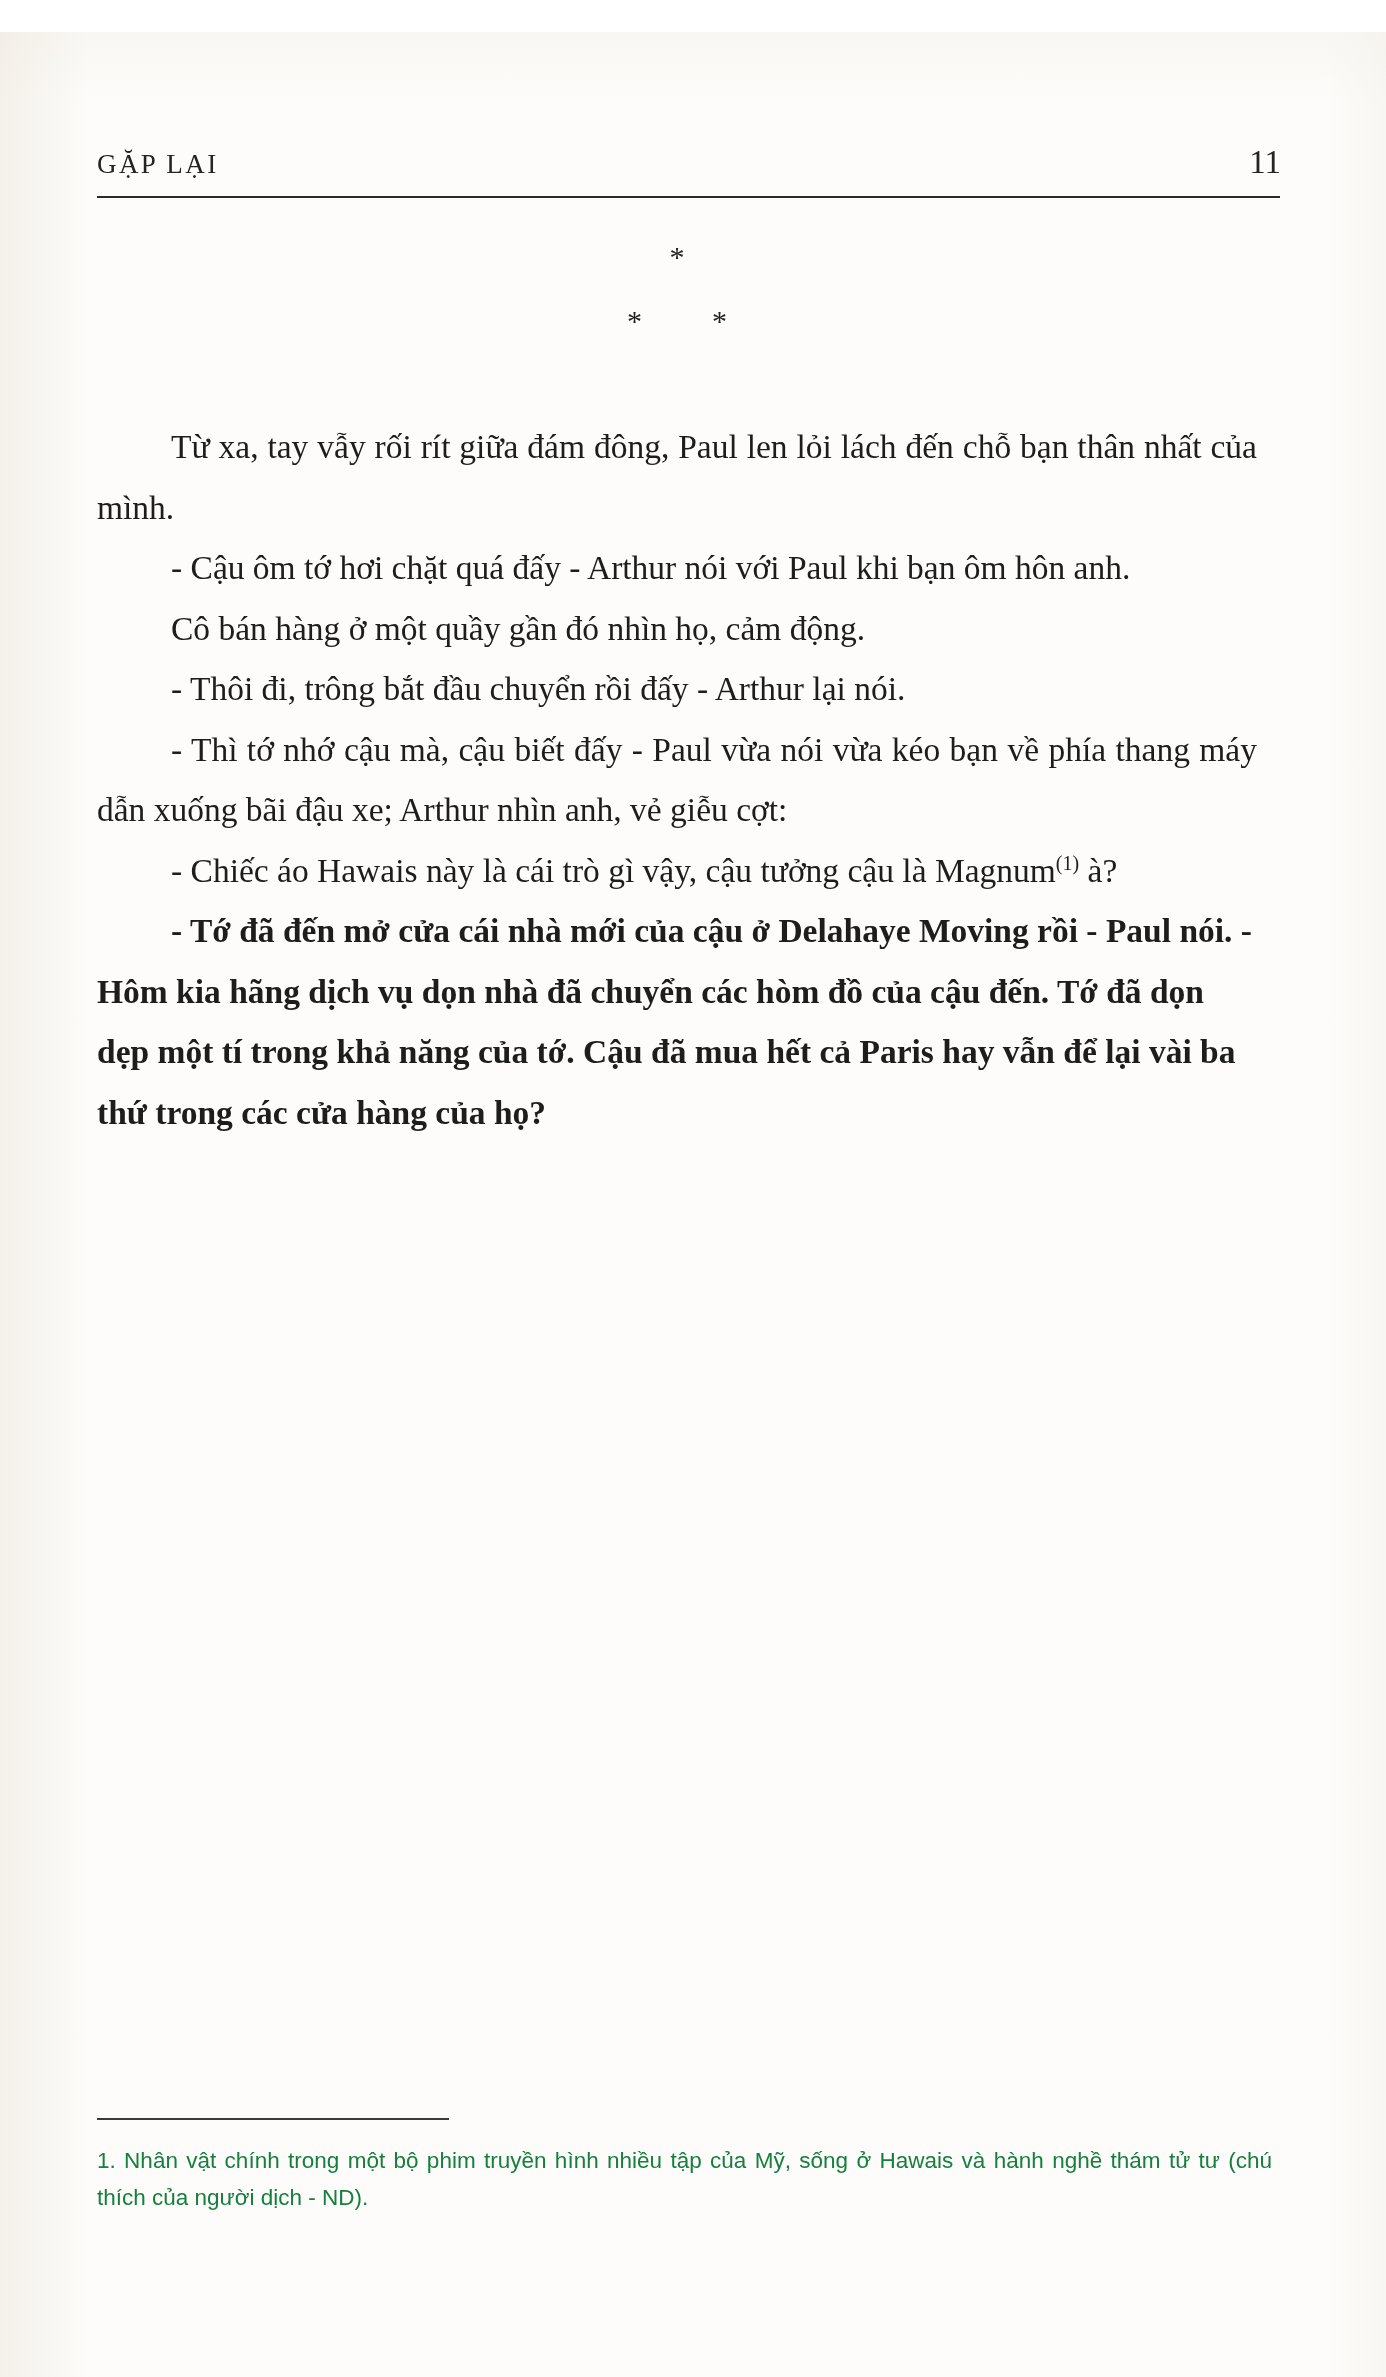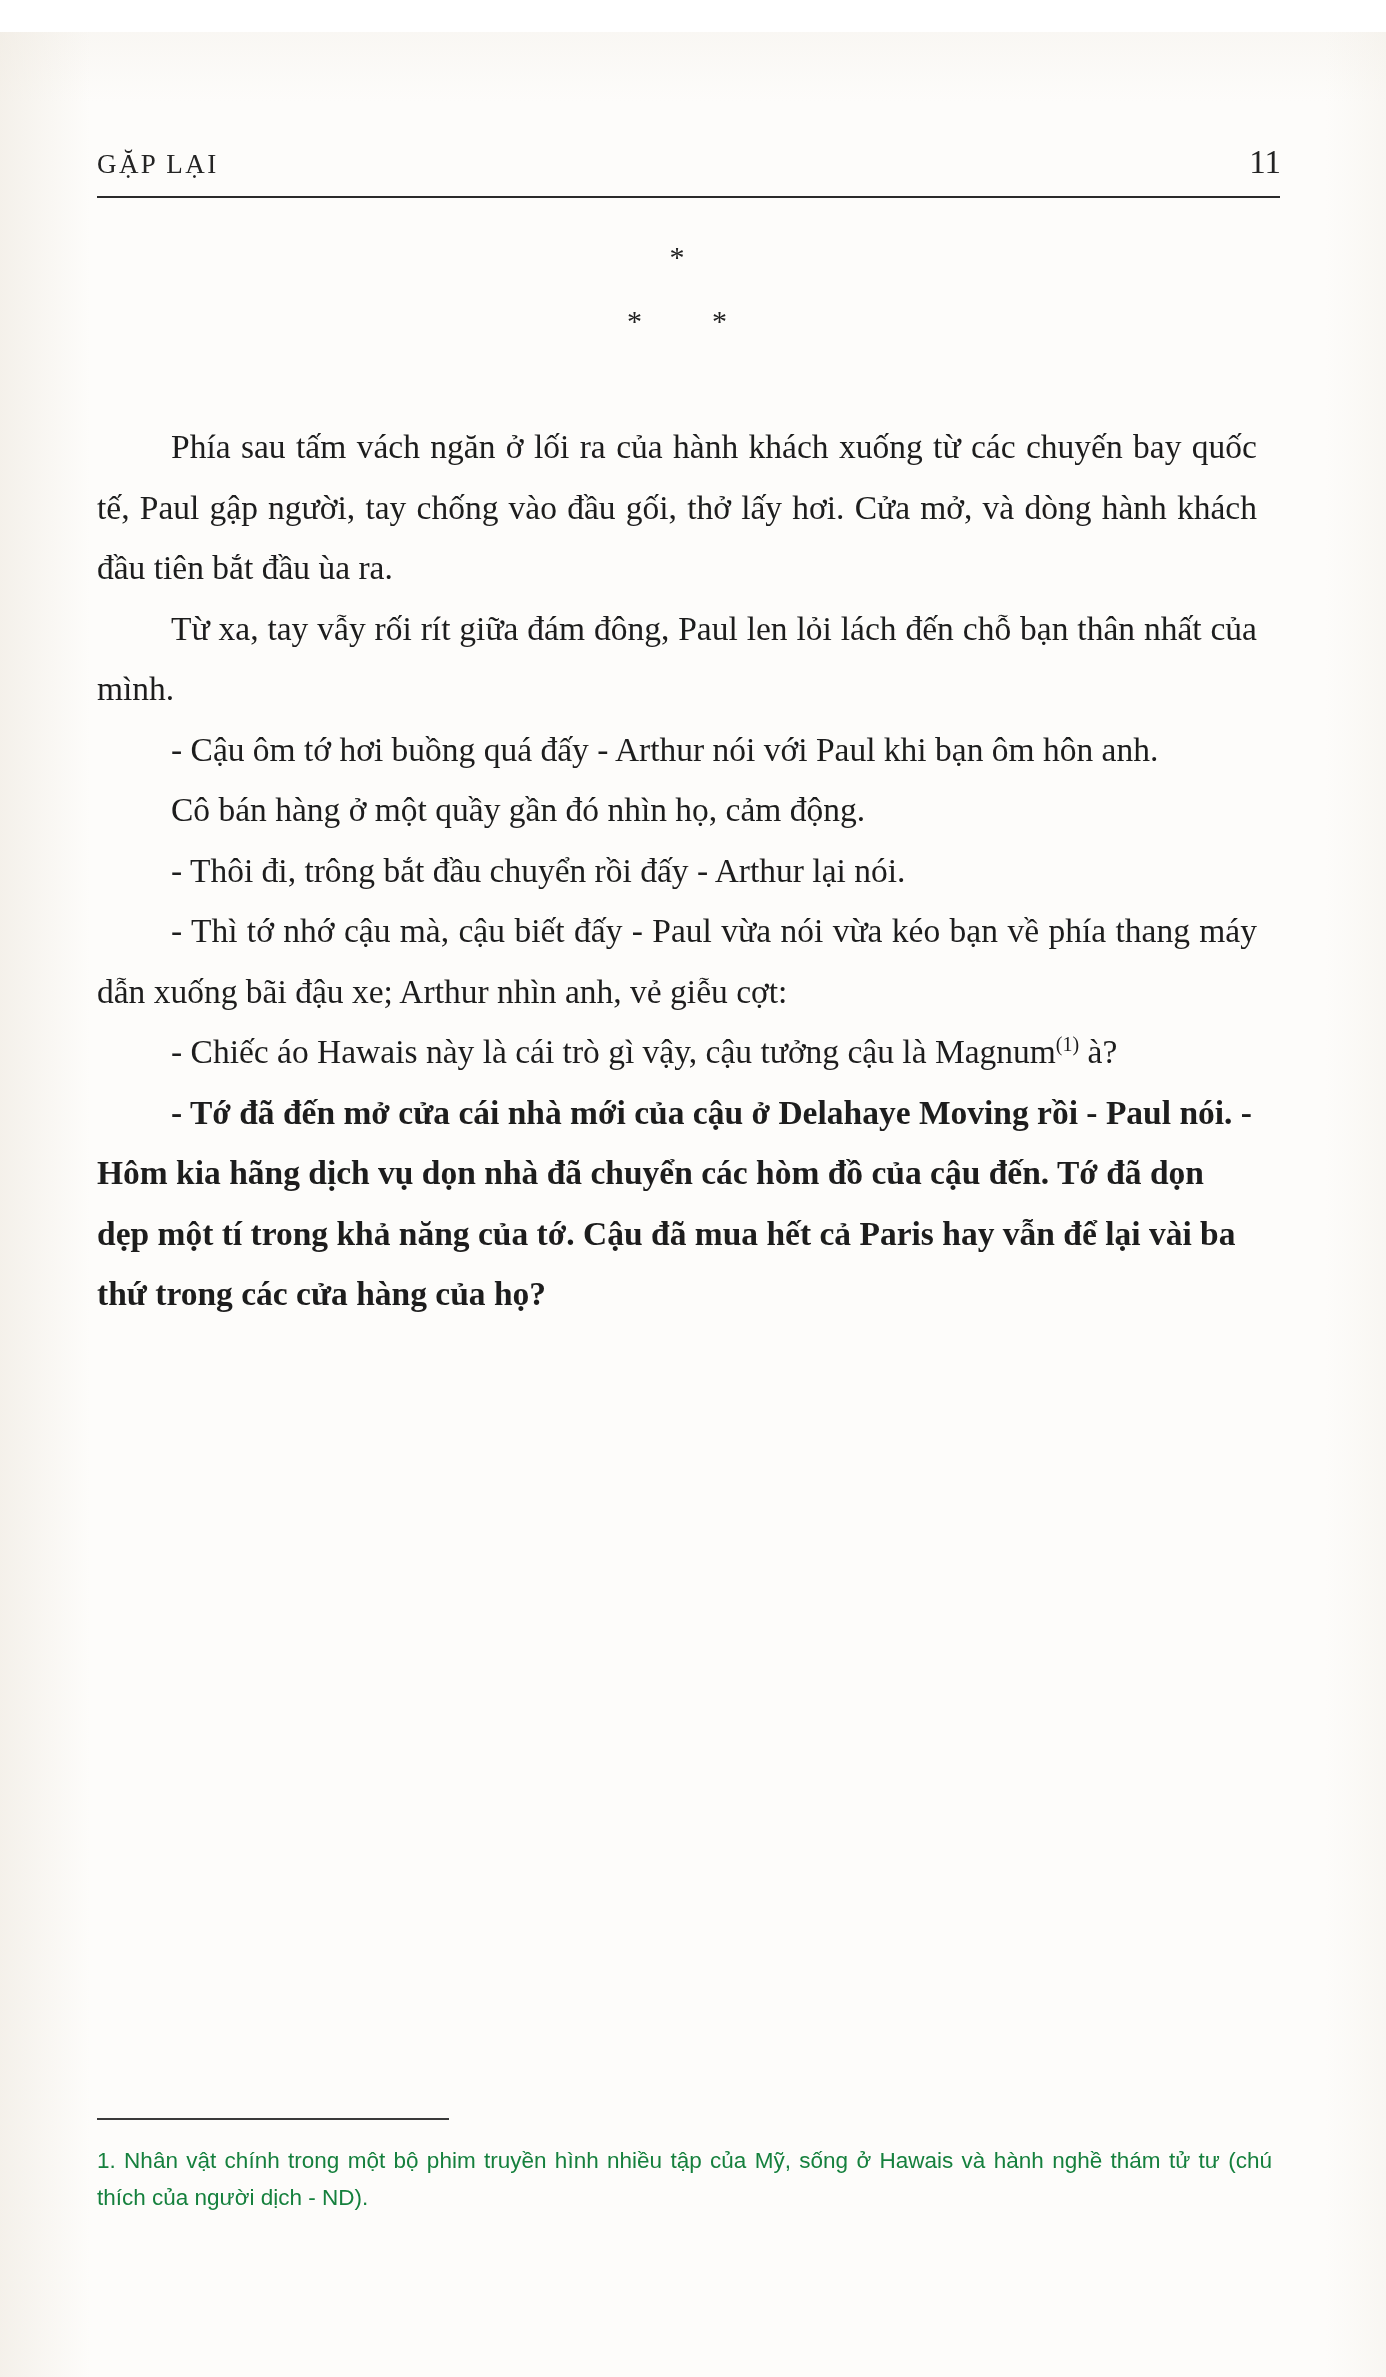"Phía sau tấm vách ngăn" p { html: <p>Phía sau tấm vách ngăn ở lối ra của hành khách xuống từ các chuyến bay quốc tế, Paul gập người, tay chống vào đầu gối, thở lấy hơi. Cửa mở, và dòng hành khách đầu tiên bắt đầu ùa ra.</p> -> none }
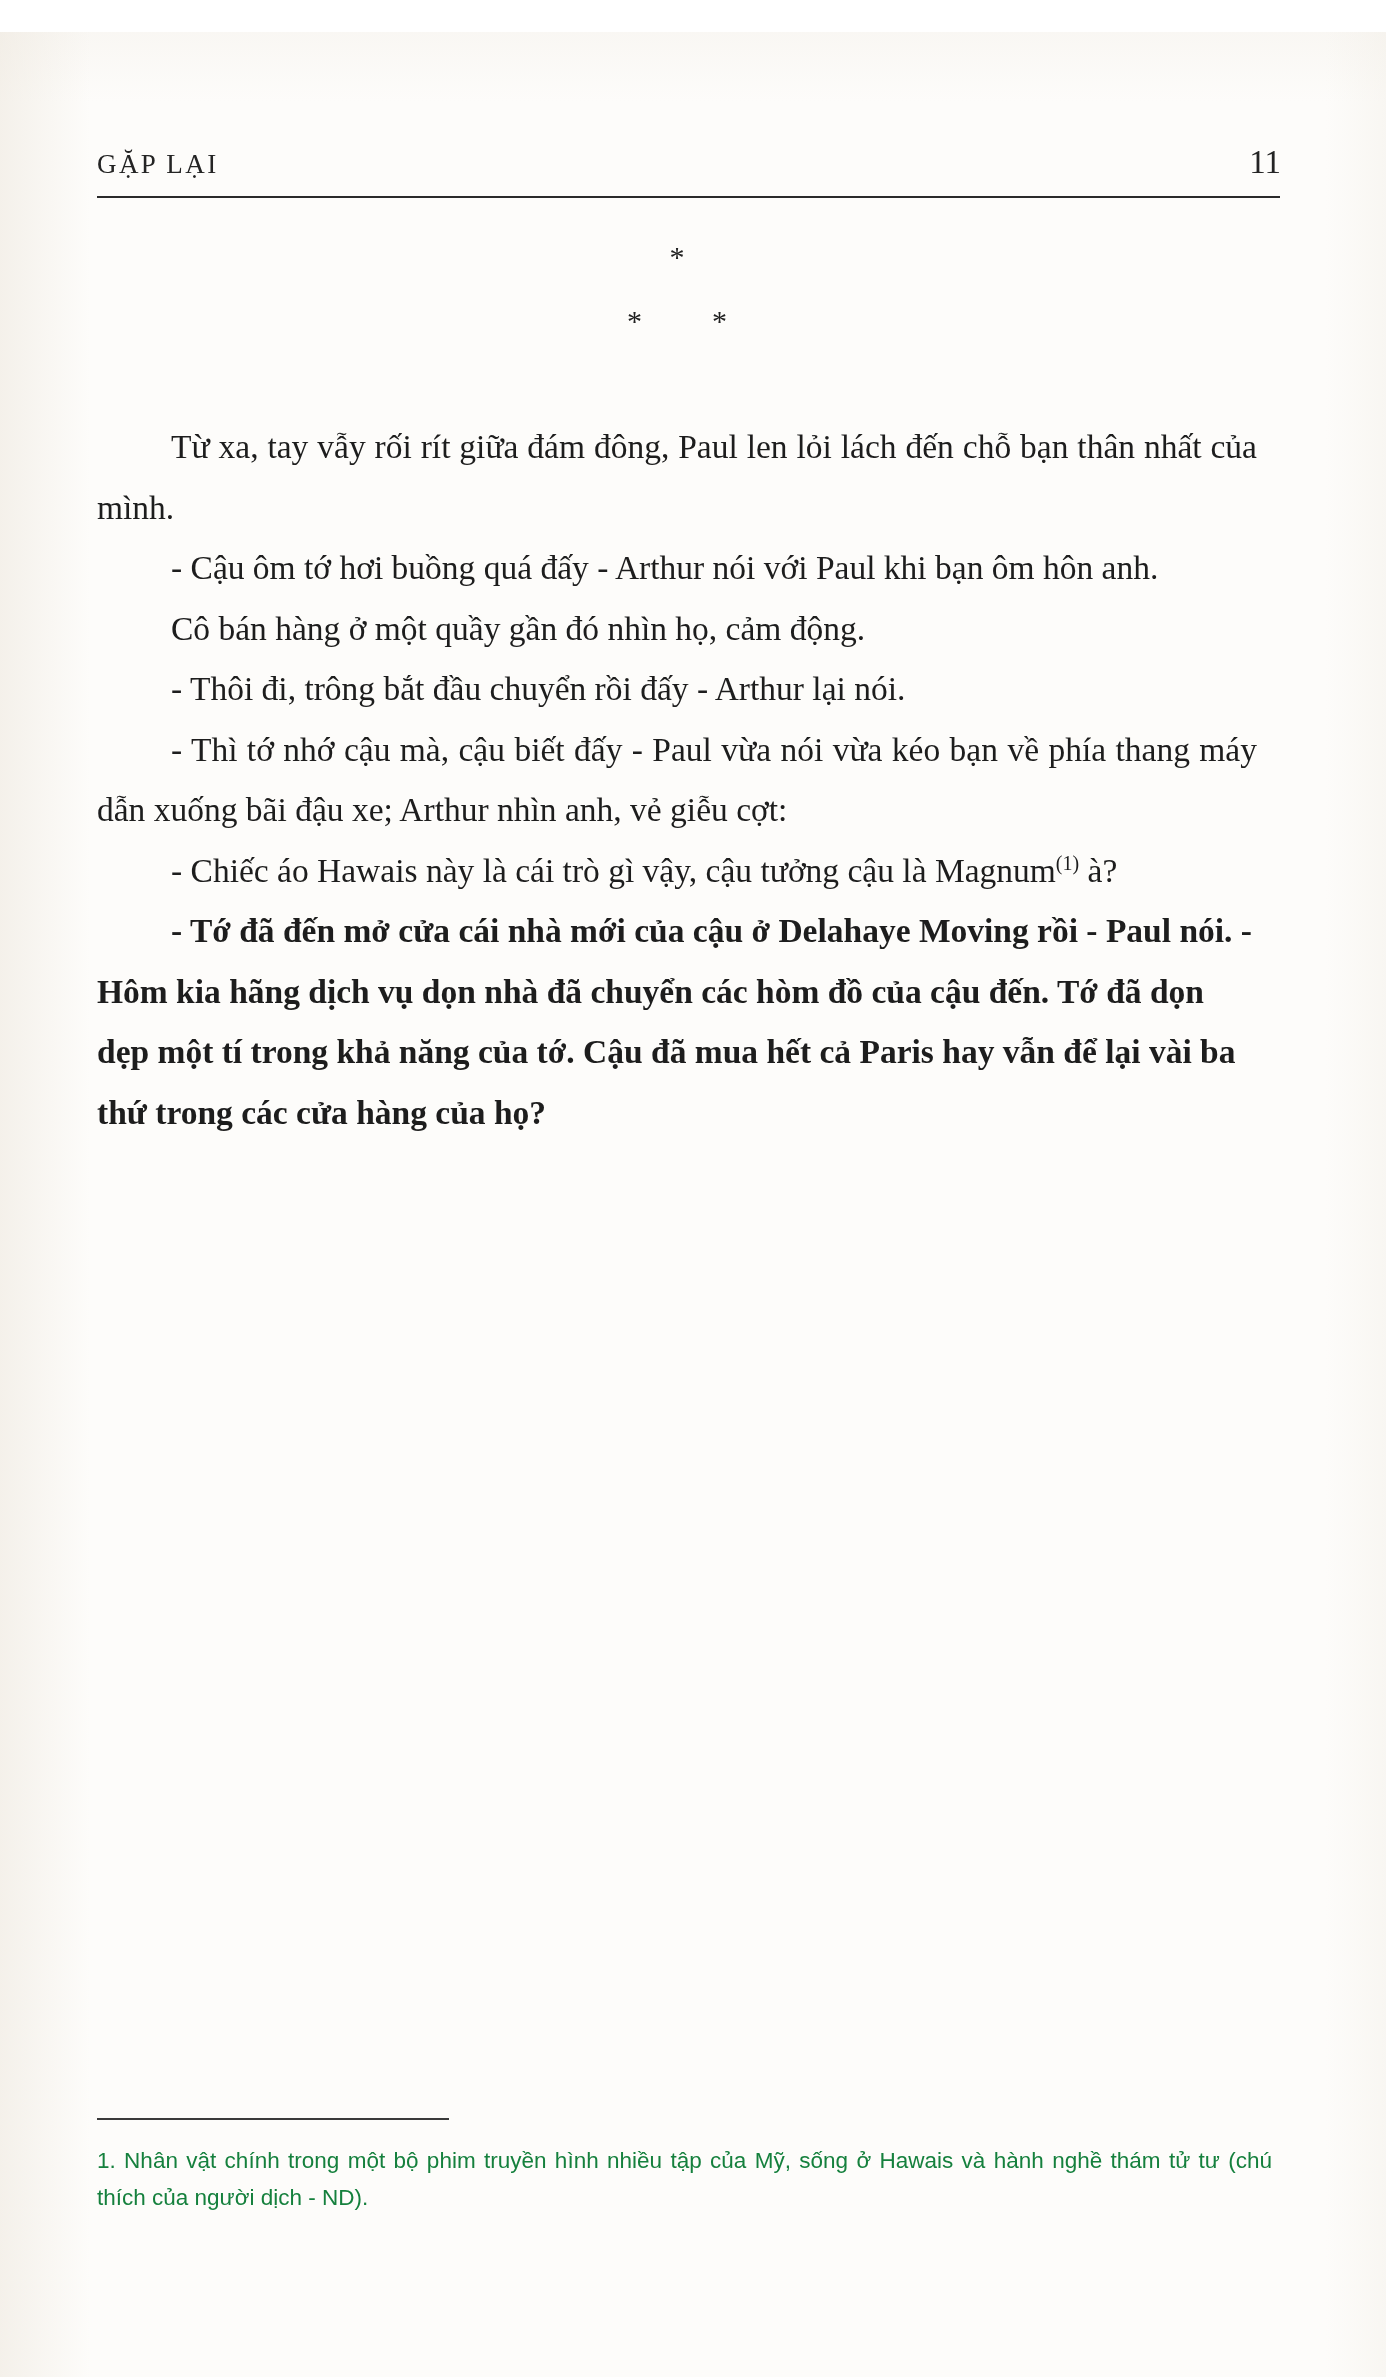"- Cậu ôm tớ hơi" p { text: buồng -> chặt }
